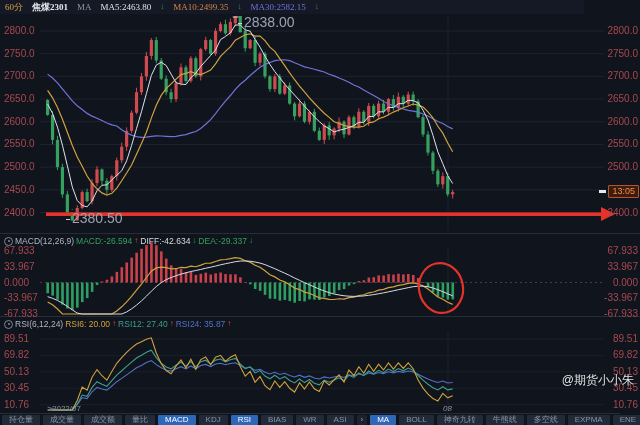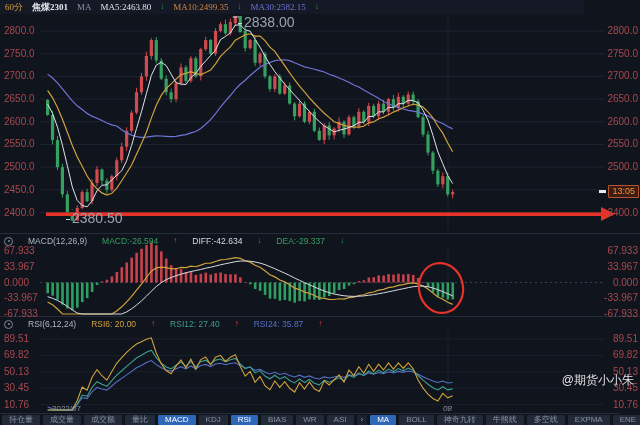"MACD(12,26,9)" .ind-header { gap: 15px -> 2px }
